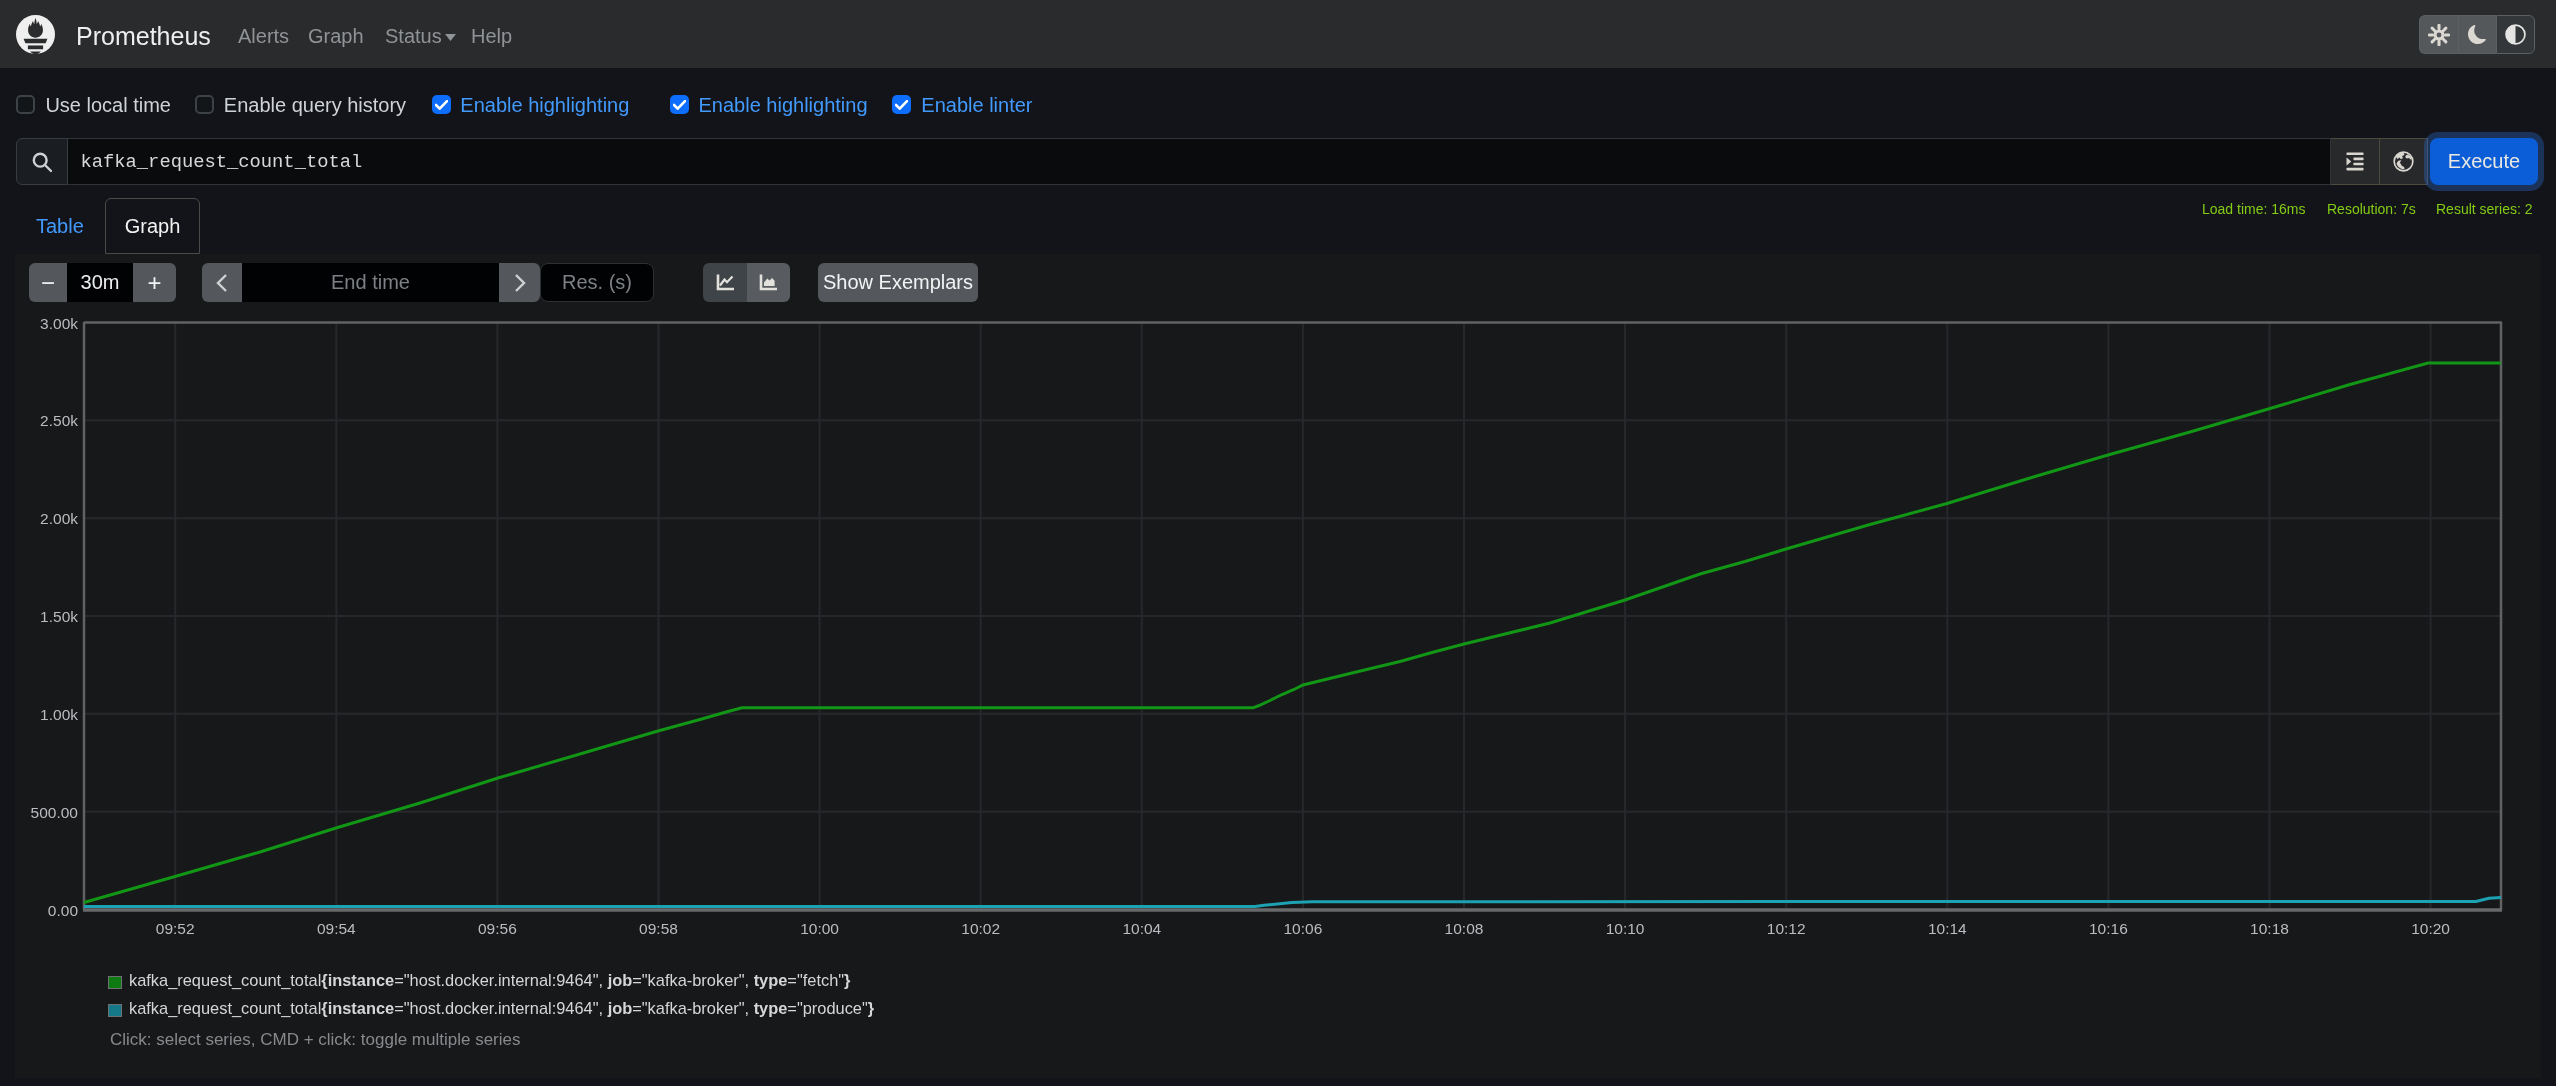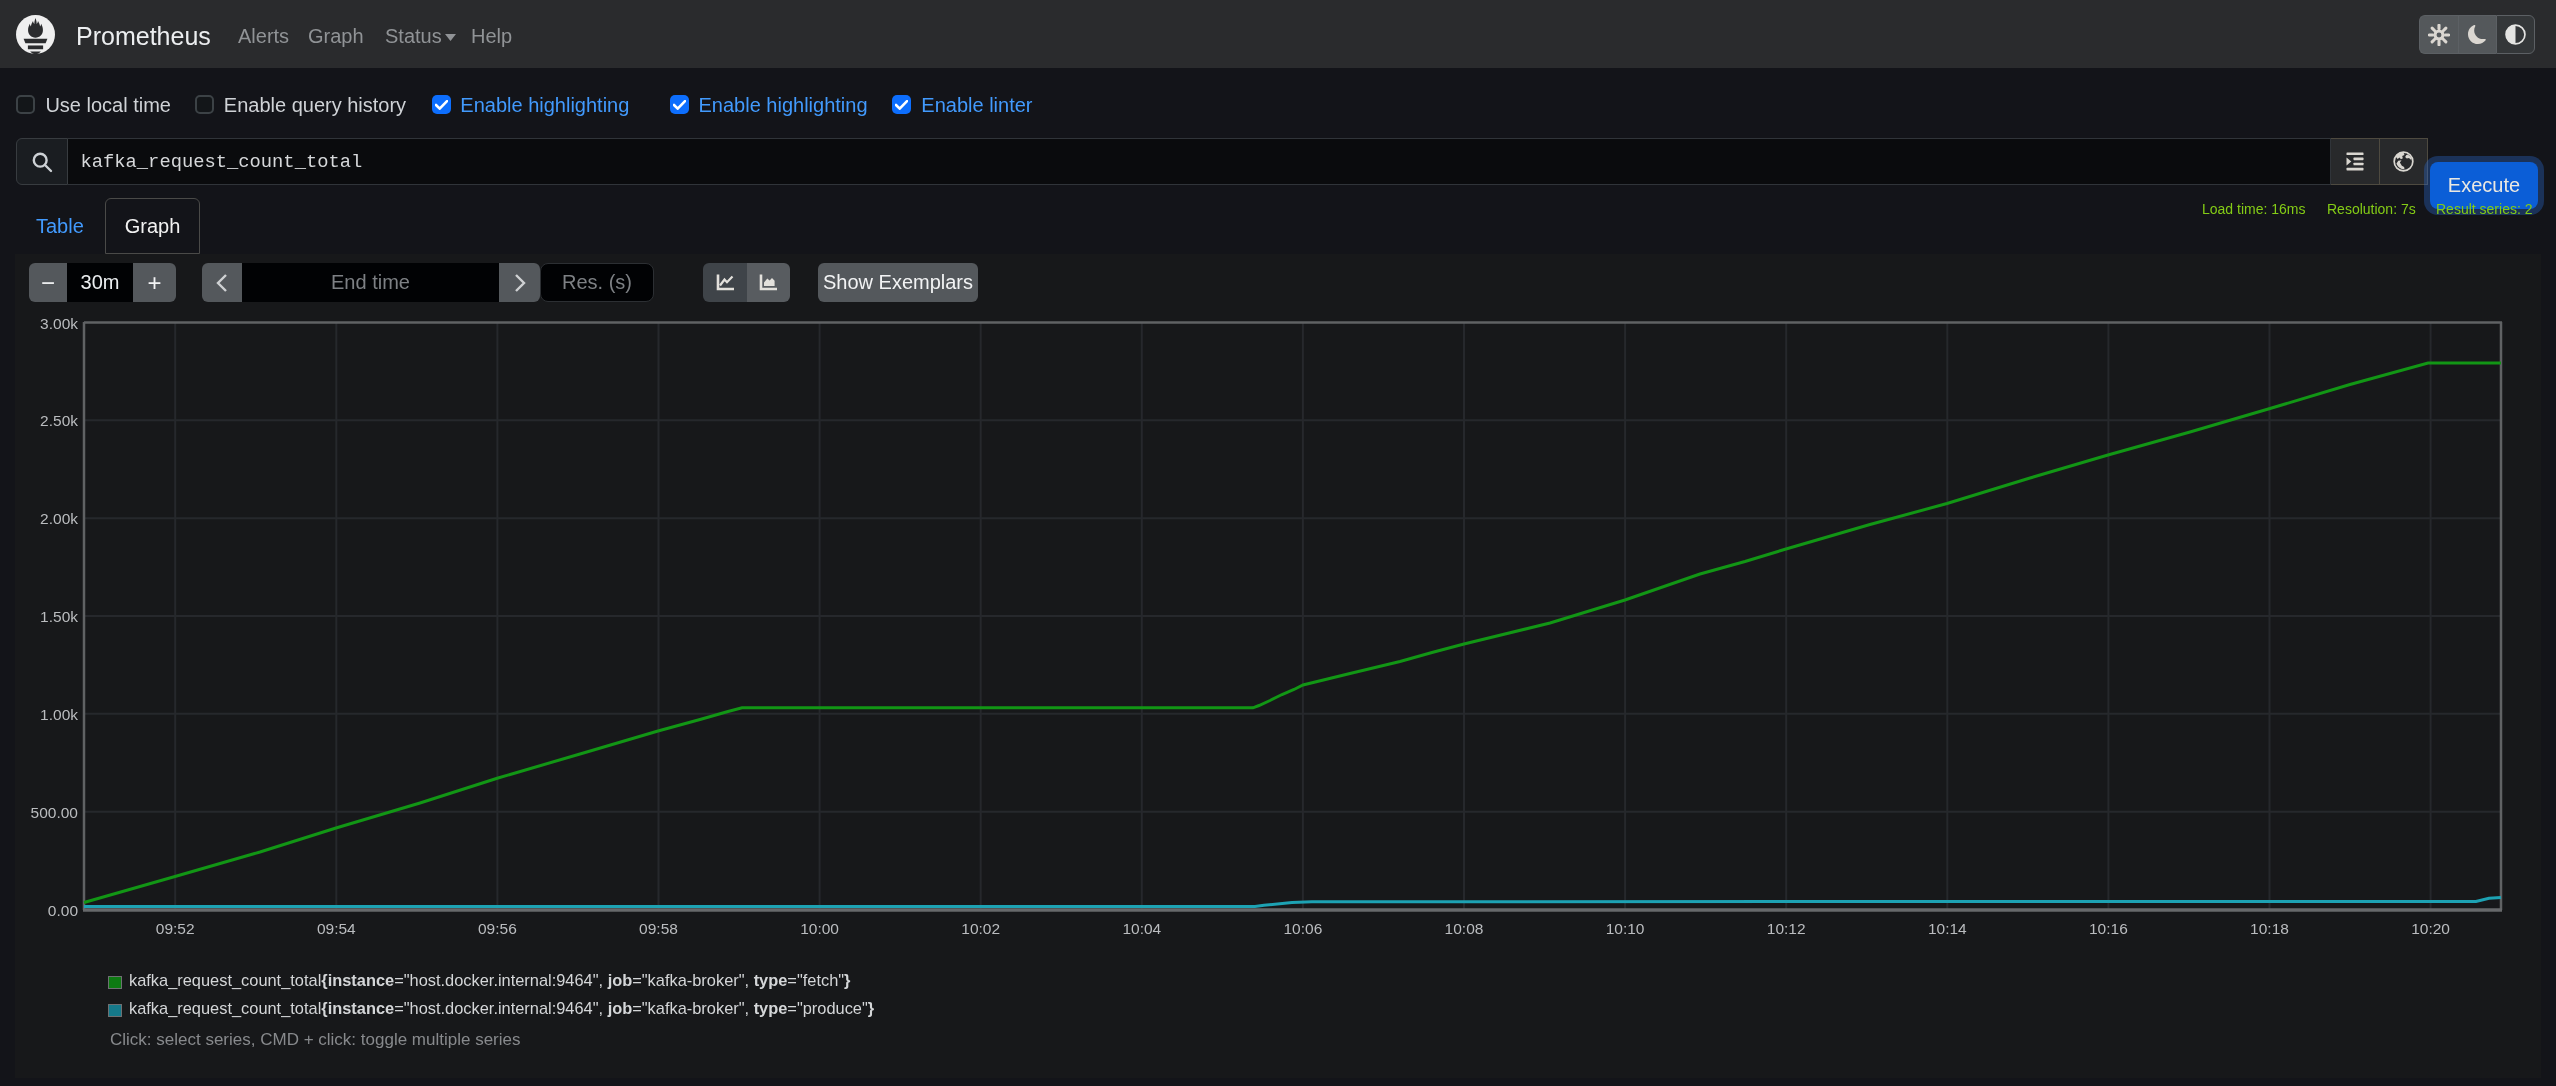"Execute" #execbtn { margin-top: 24px -> none }
